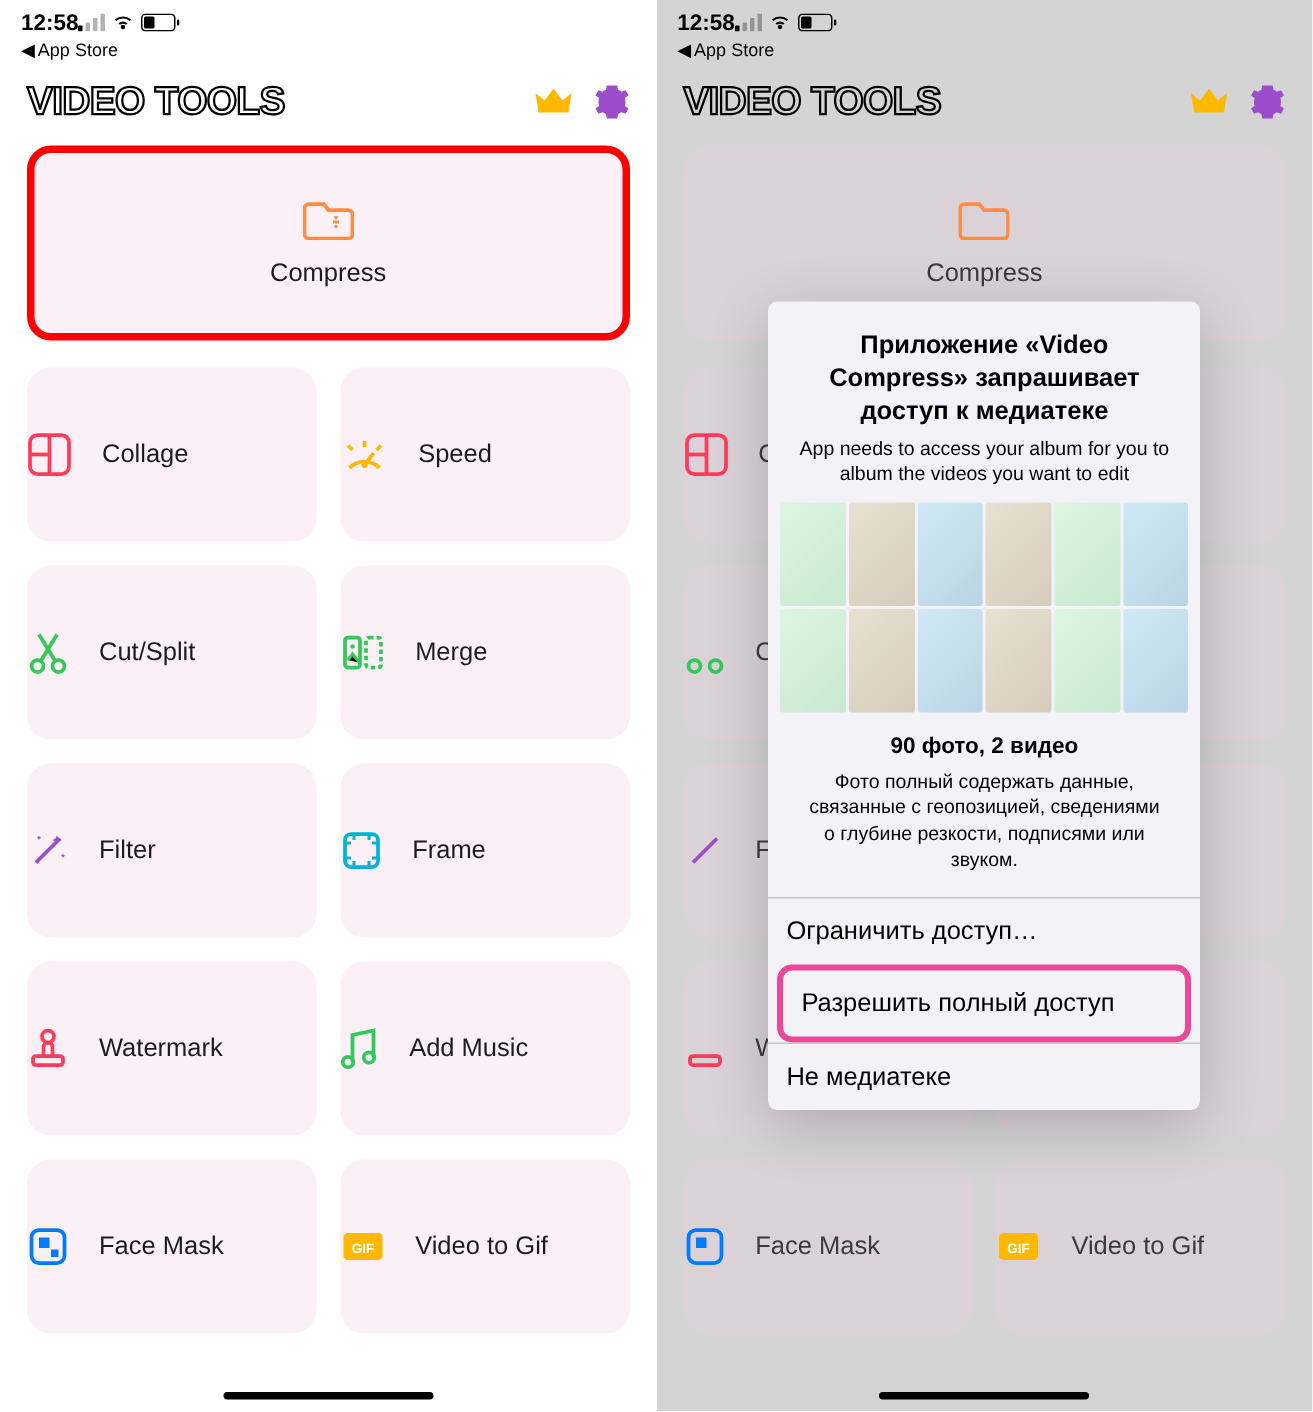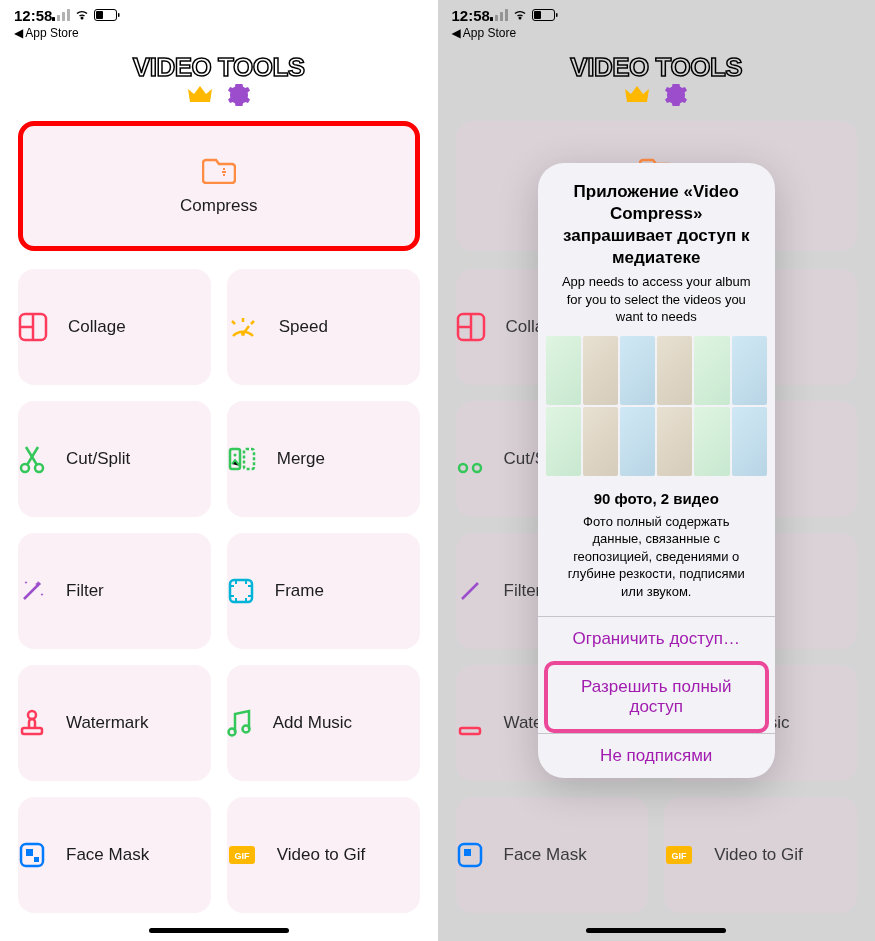"VIDEO TOOLS" .header { flex-direction: column -> none }
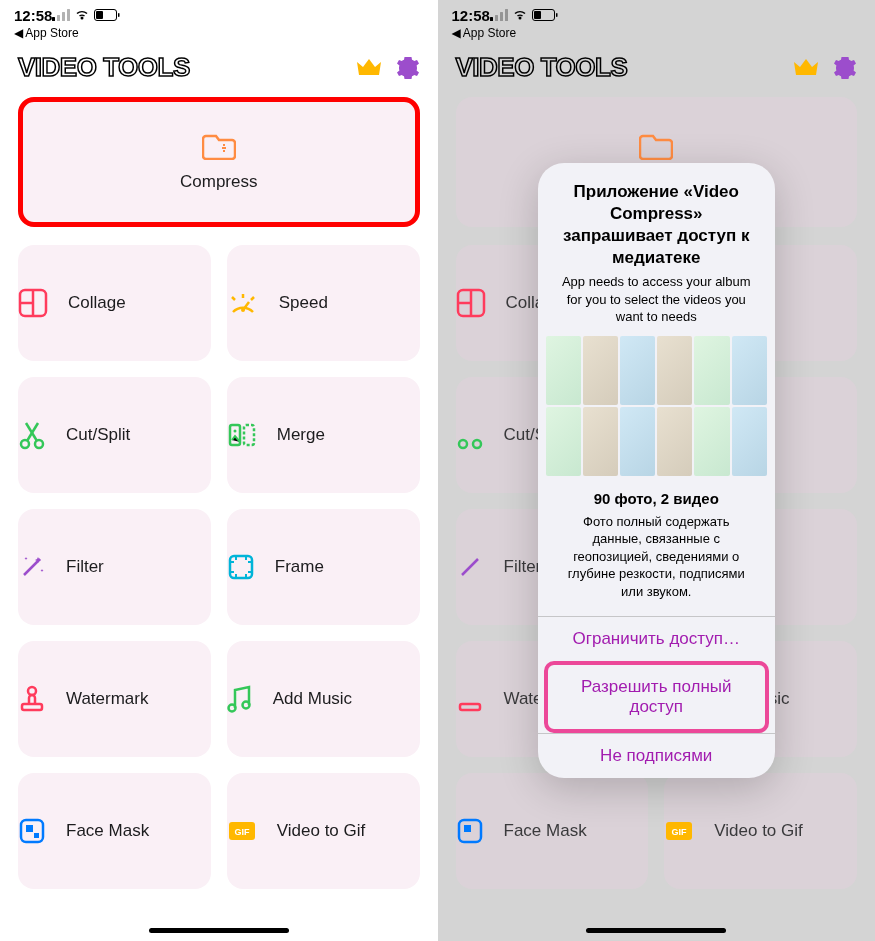"Приложение «Video Compress» запрашивает" .dialog { border-radius: 26px -> 6px; width: 237px -> 288px }
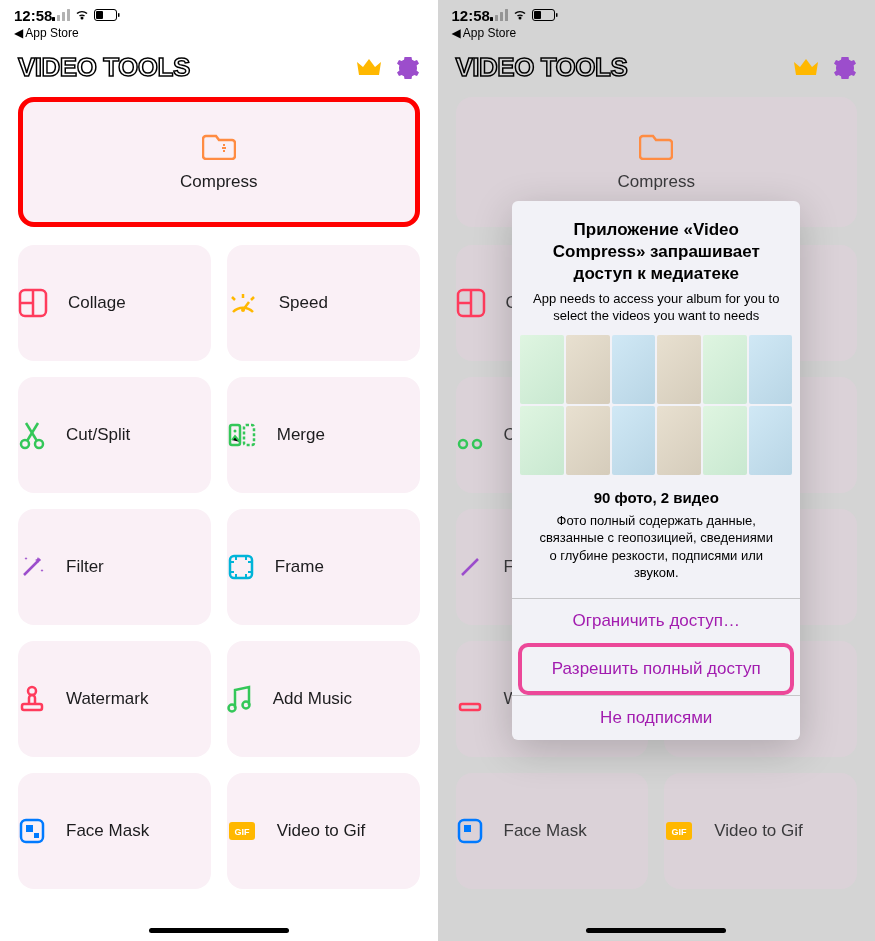"App needs to access your" div.dialog-subtitle { text: select the videos you want to needs -> album the videos you want to edit }
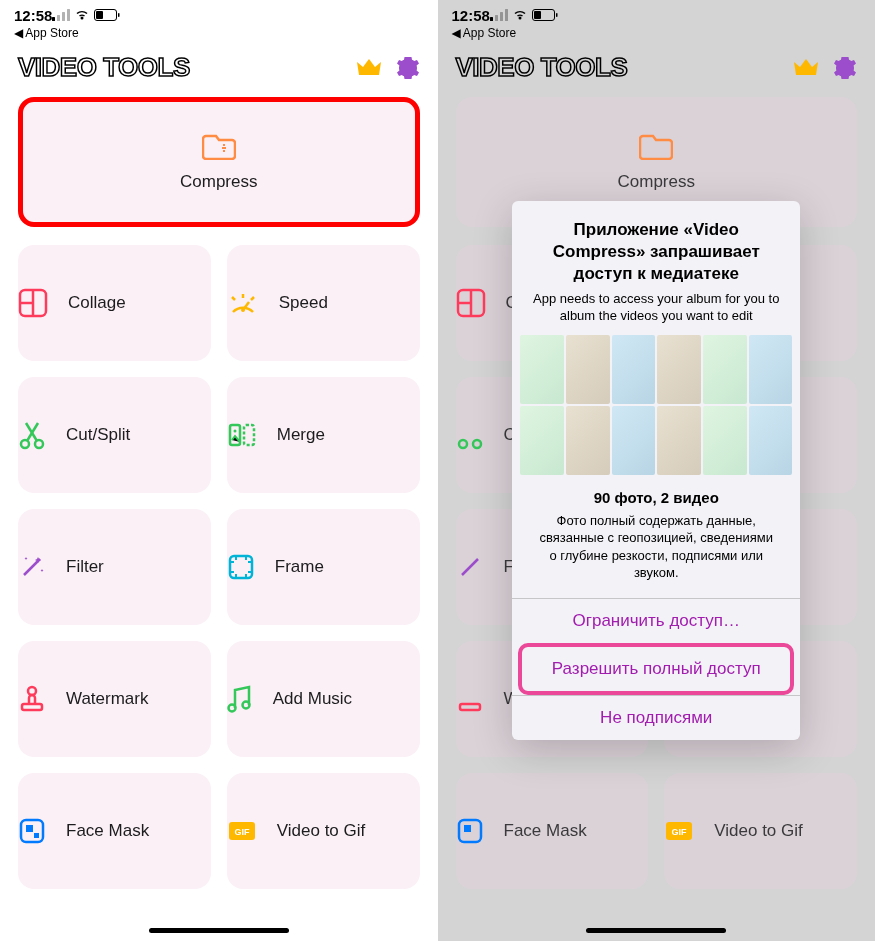"Ограничить доступ…" .dialog-btn { color: #a21caf -> #000000; text-align: center -> none }
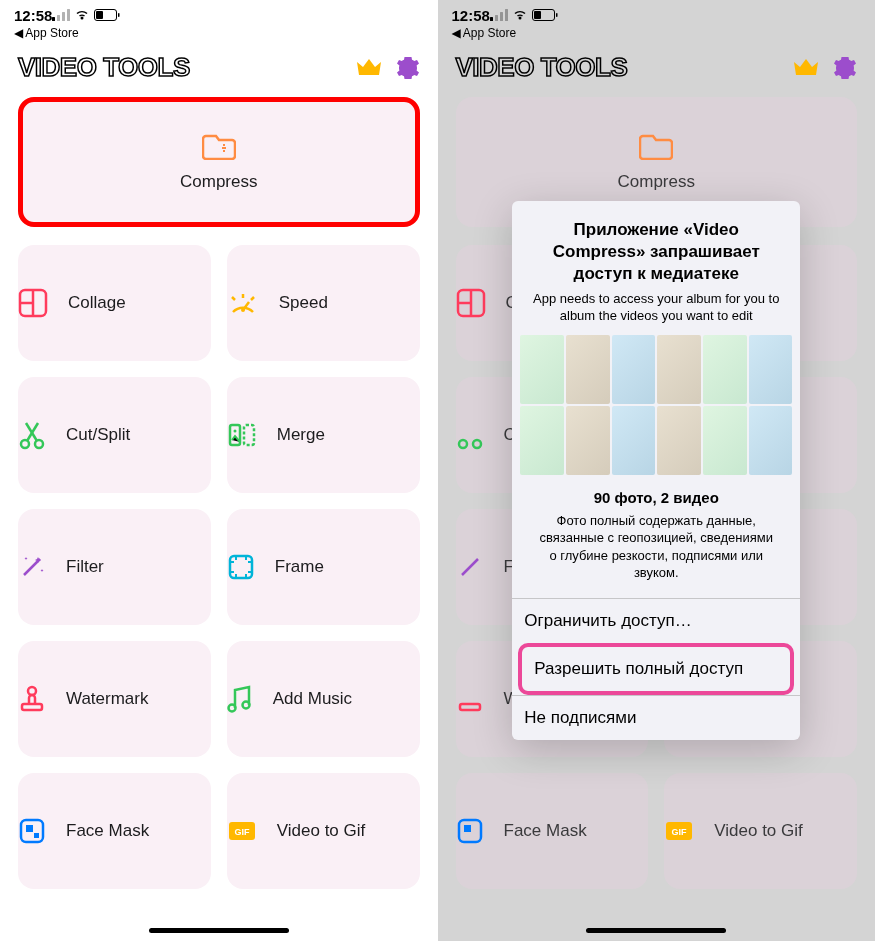"Не подписями" div.dialog-btn { text: подписями -> медиатеке }
